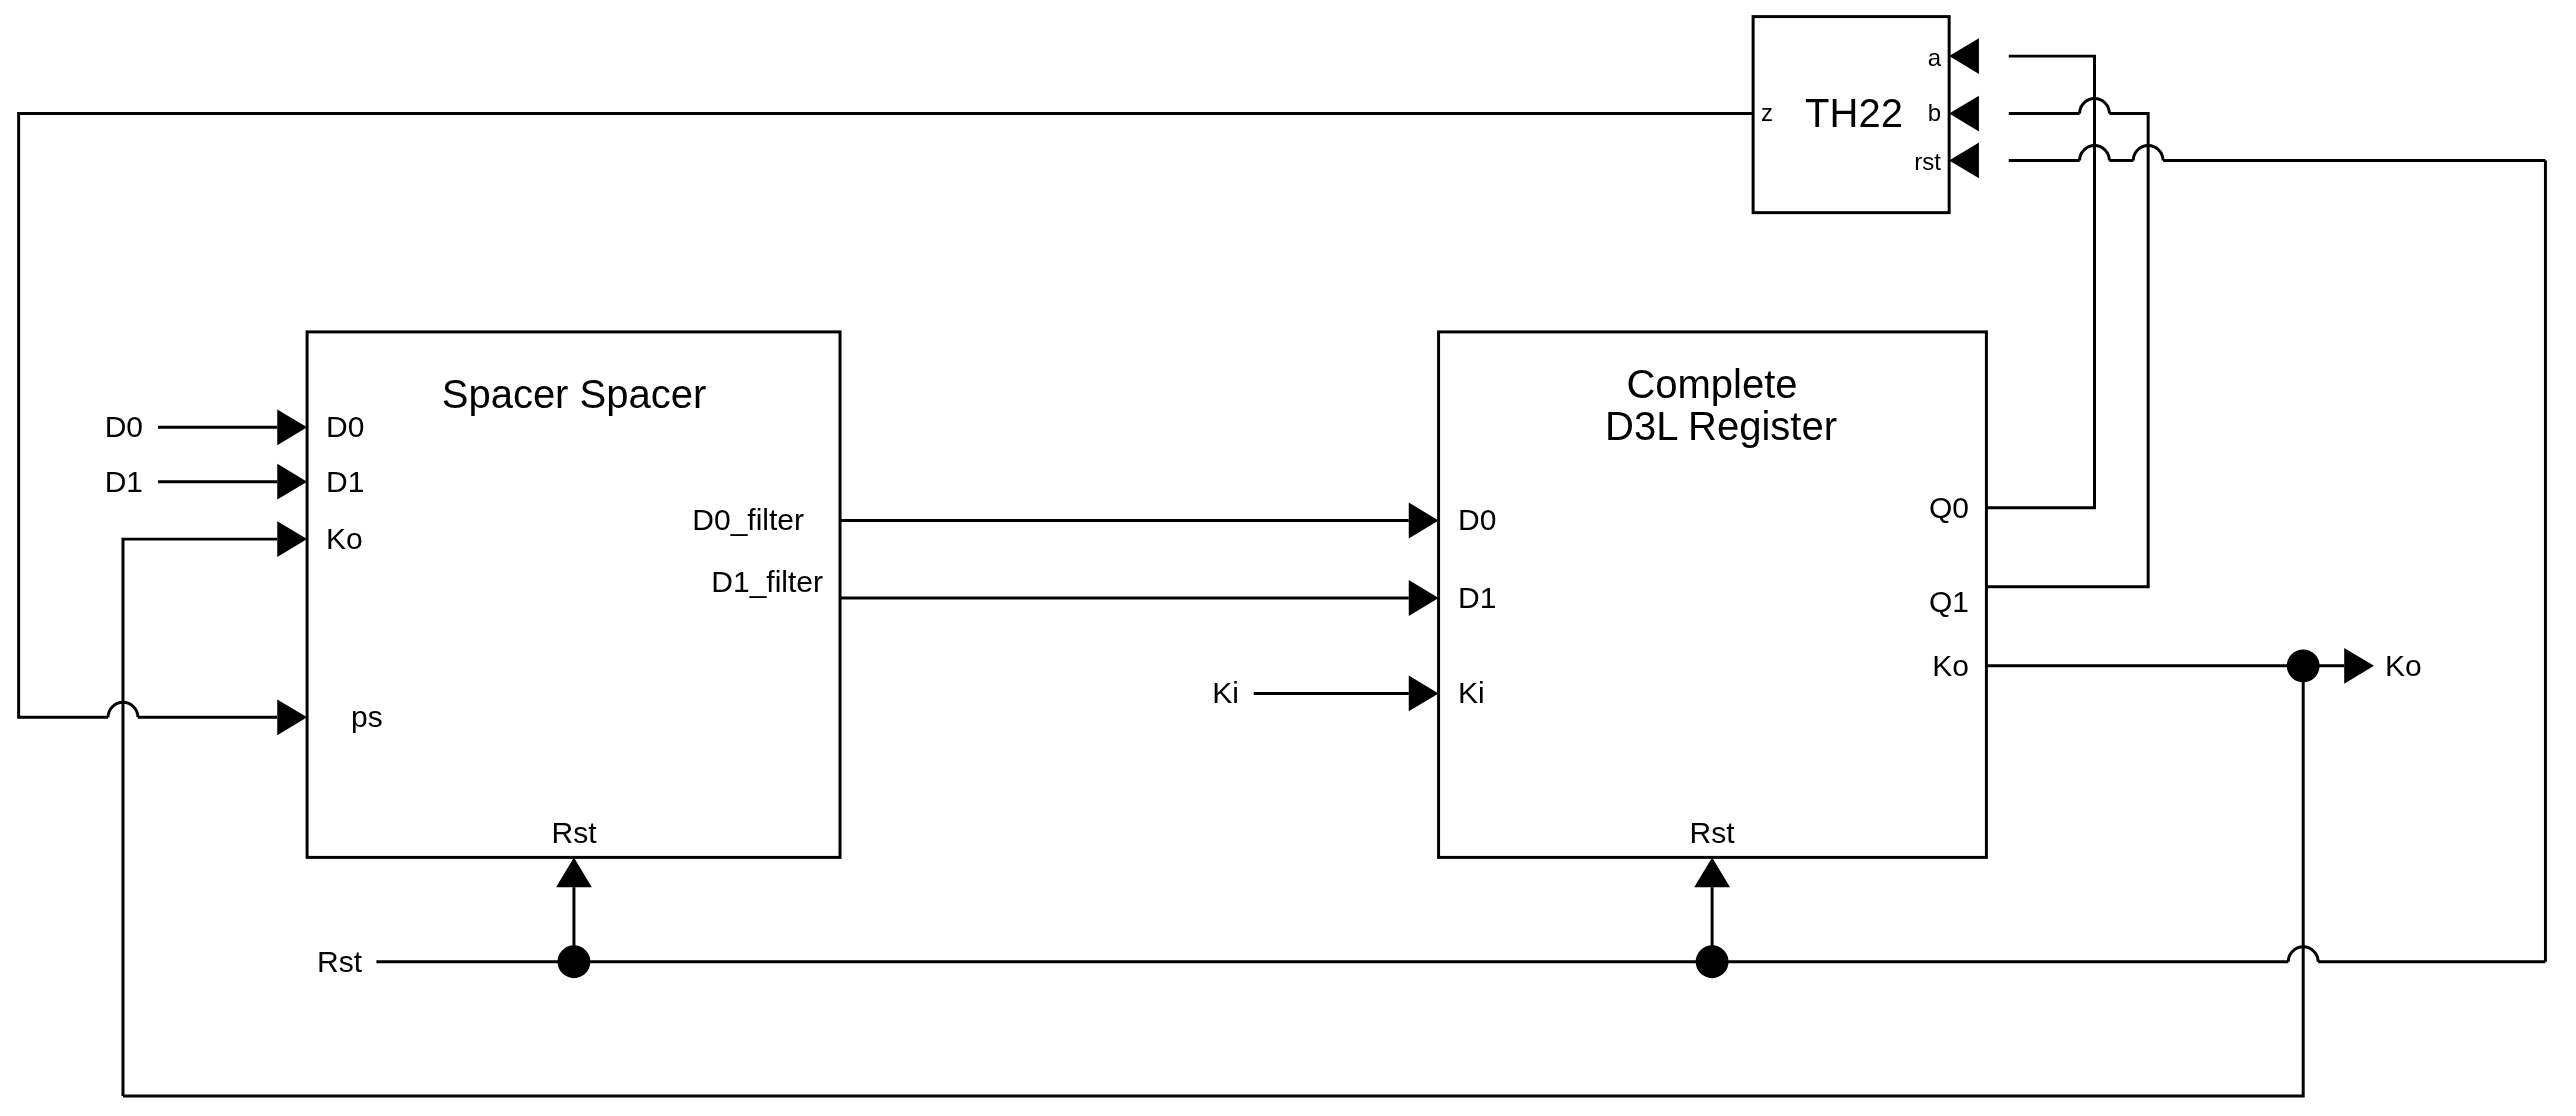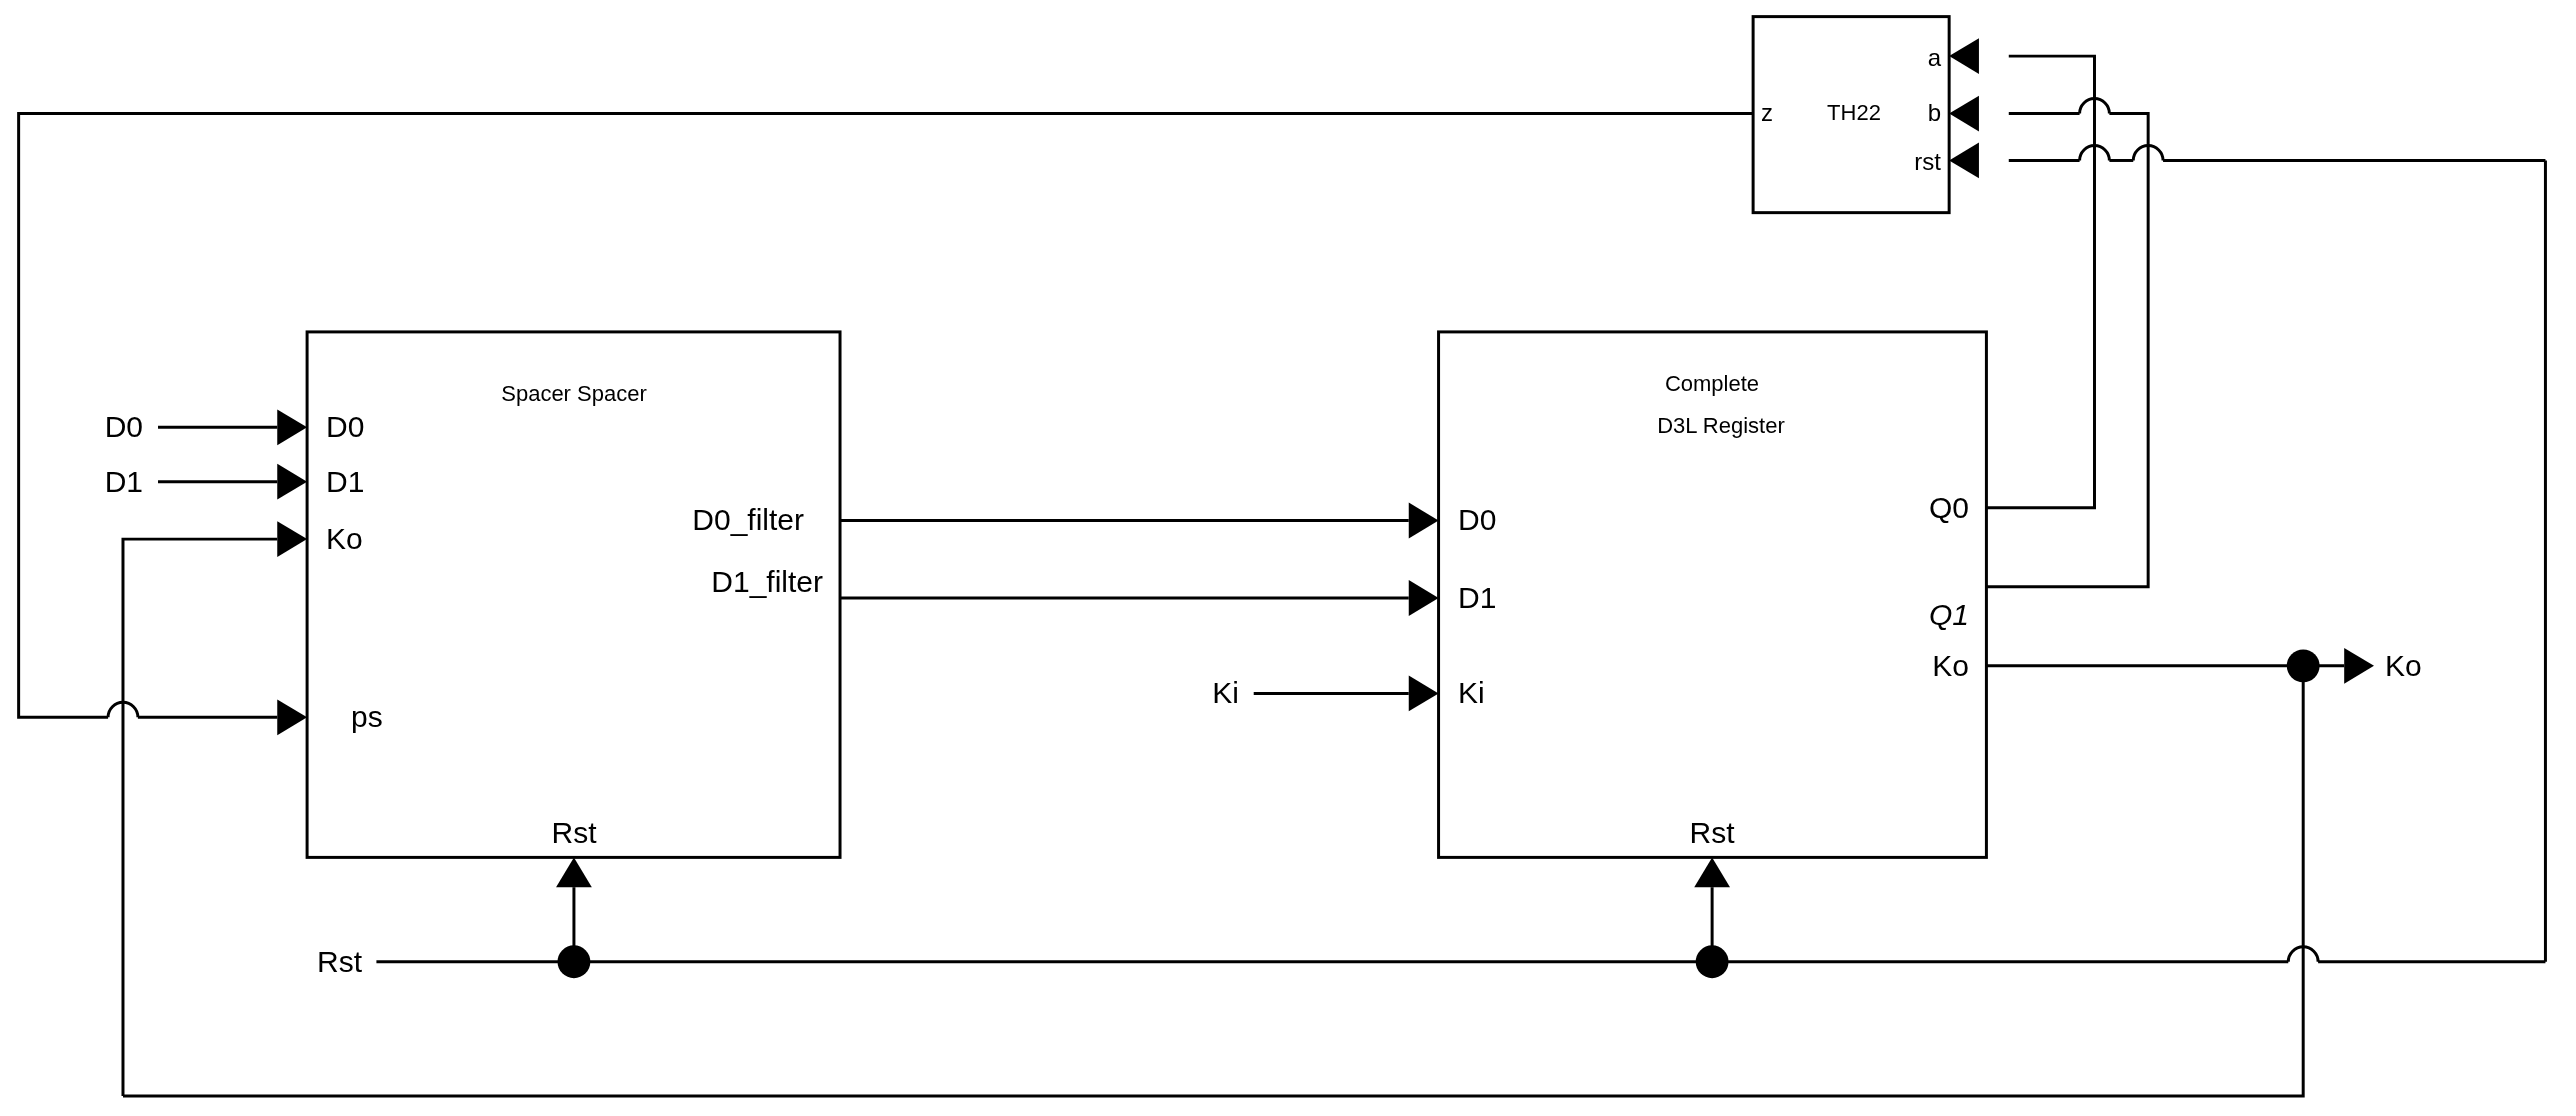"TH22" .t-blocktitle { font-size: 22px -> 40px }
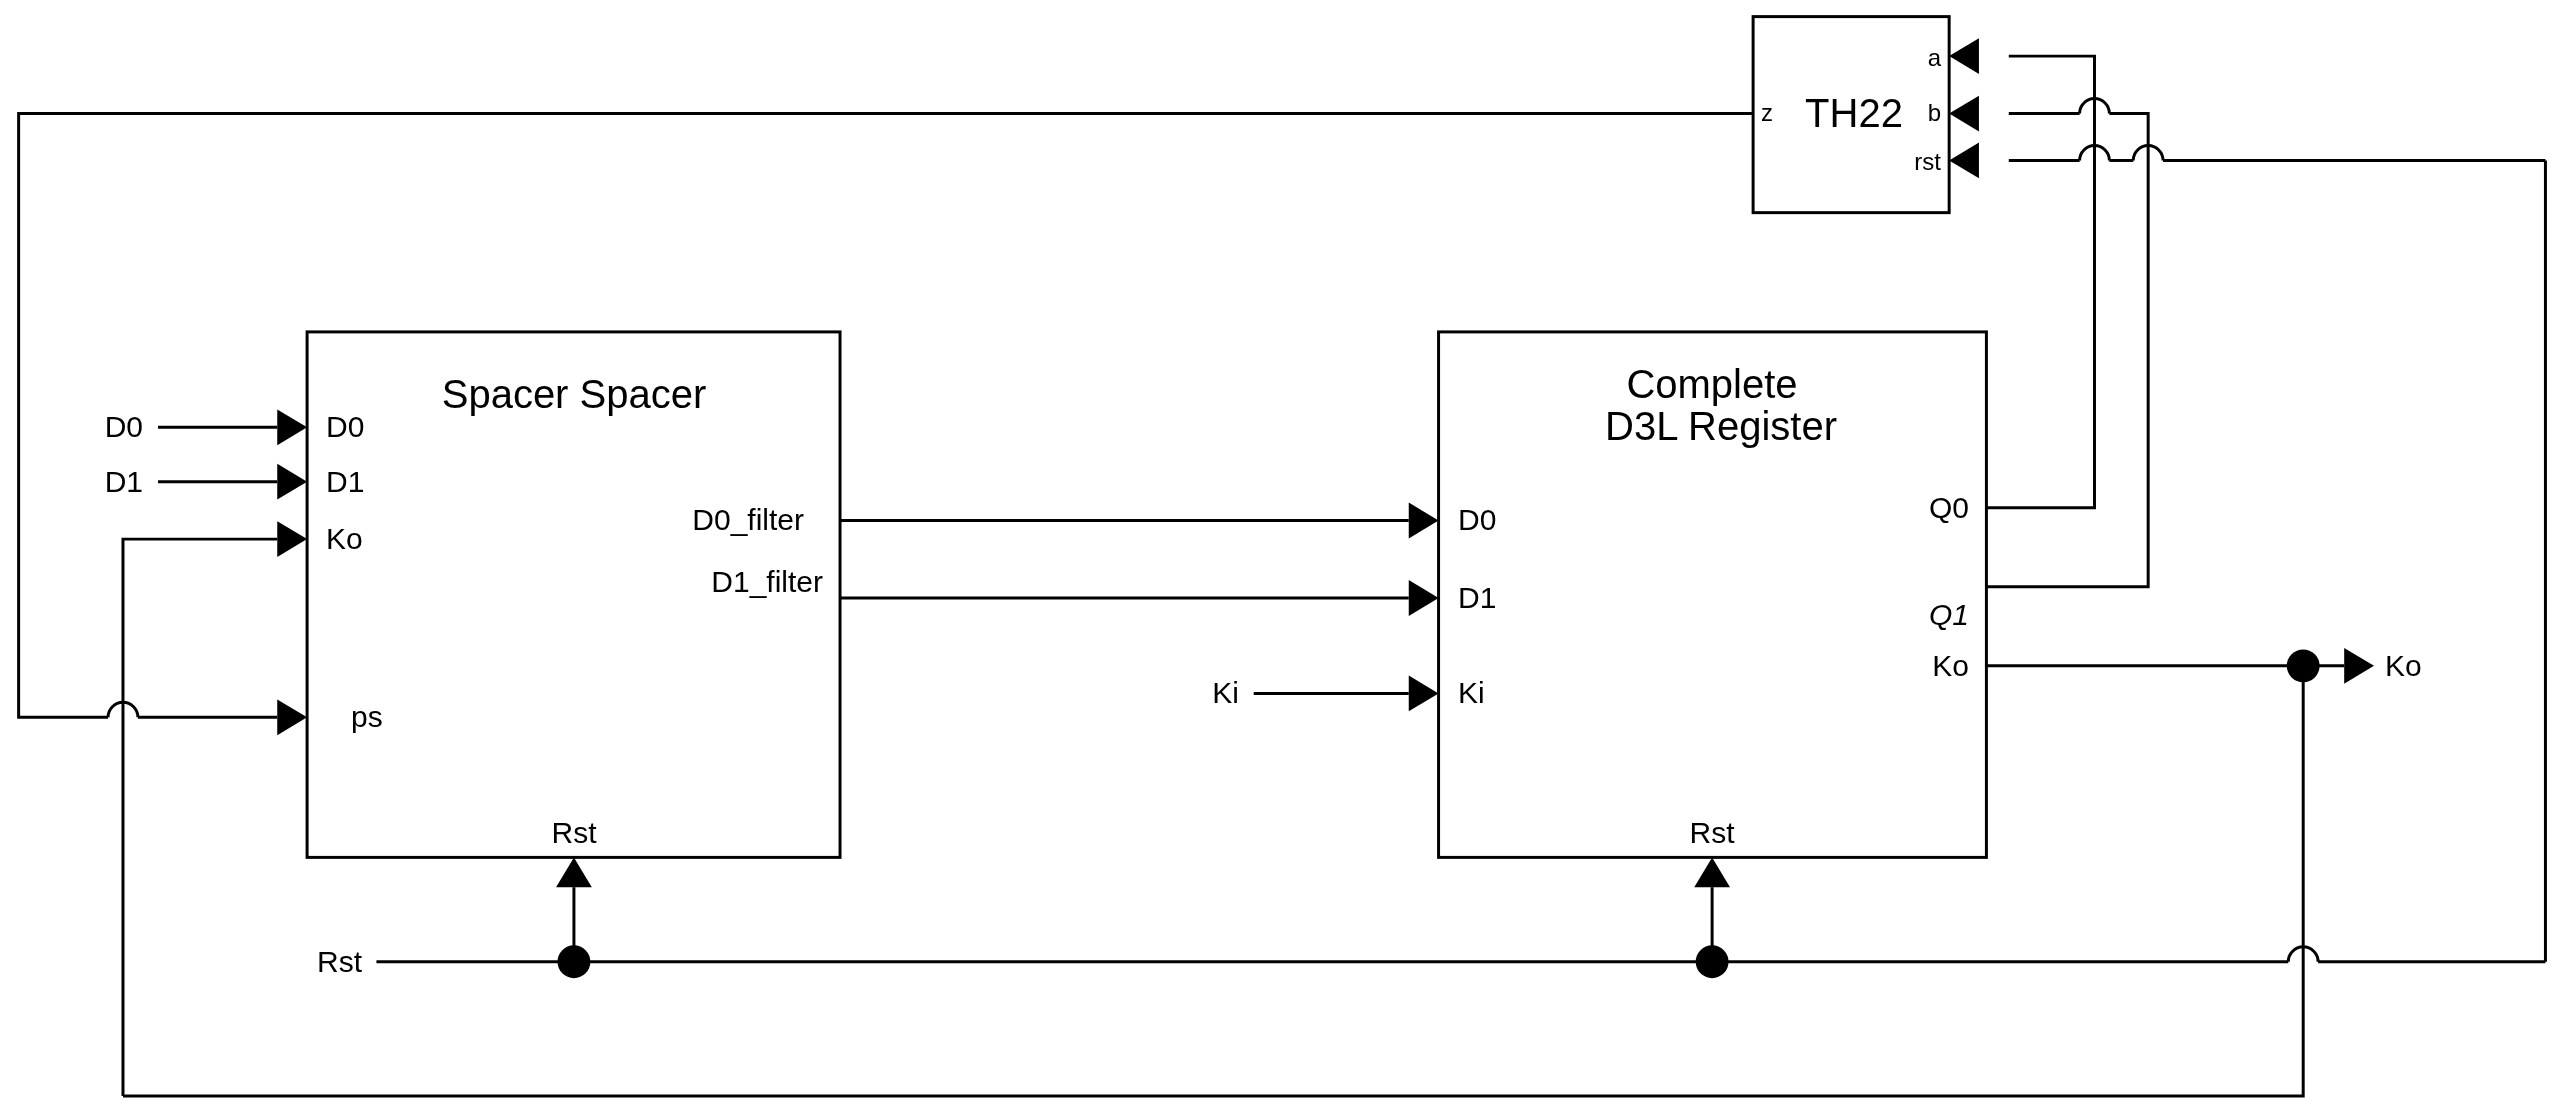"Q1" div.lbl { font-style: italic -> none; top: 615px -> 602px }
